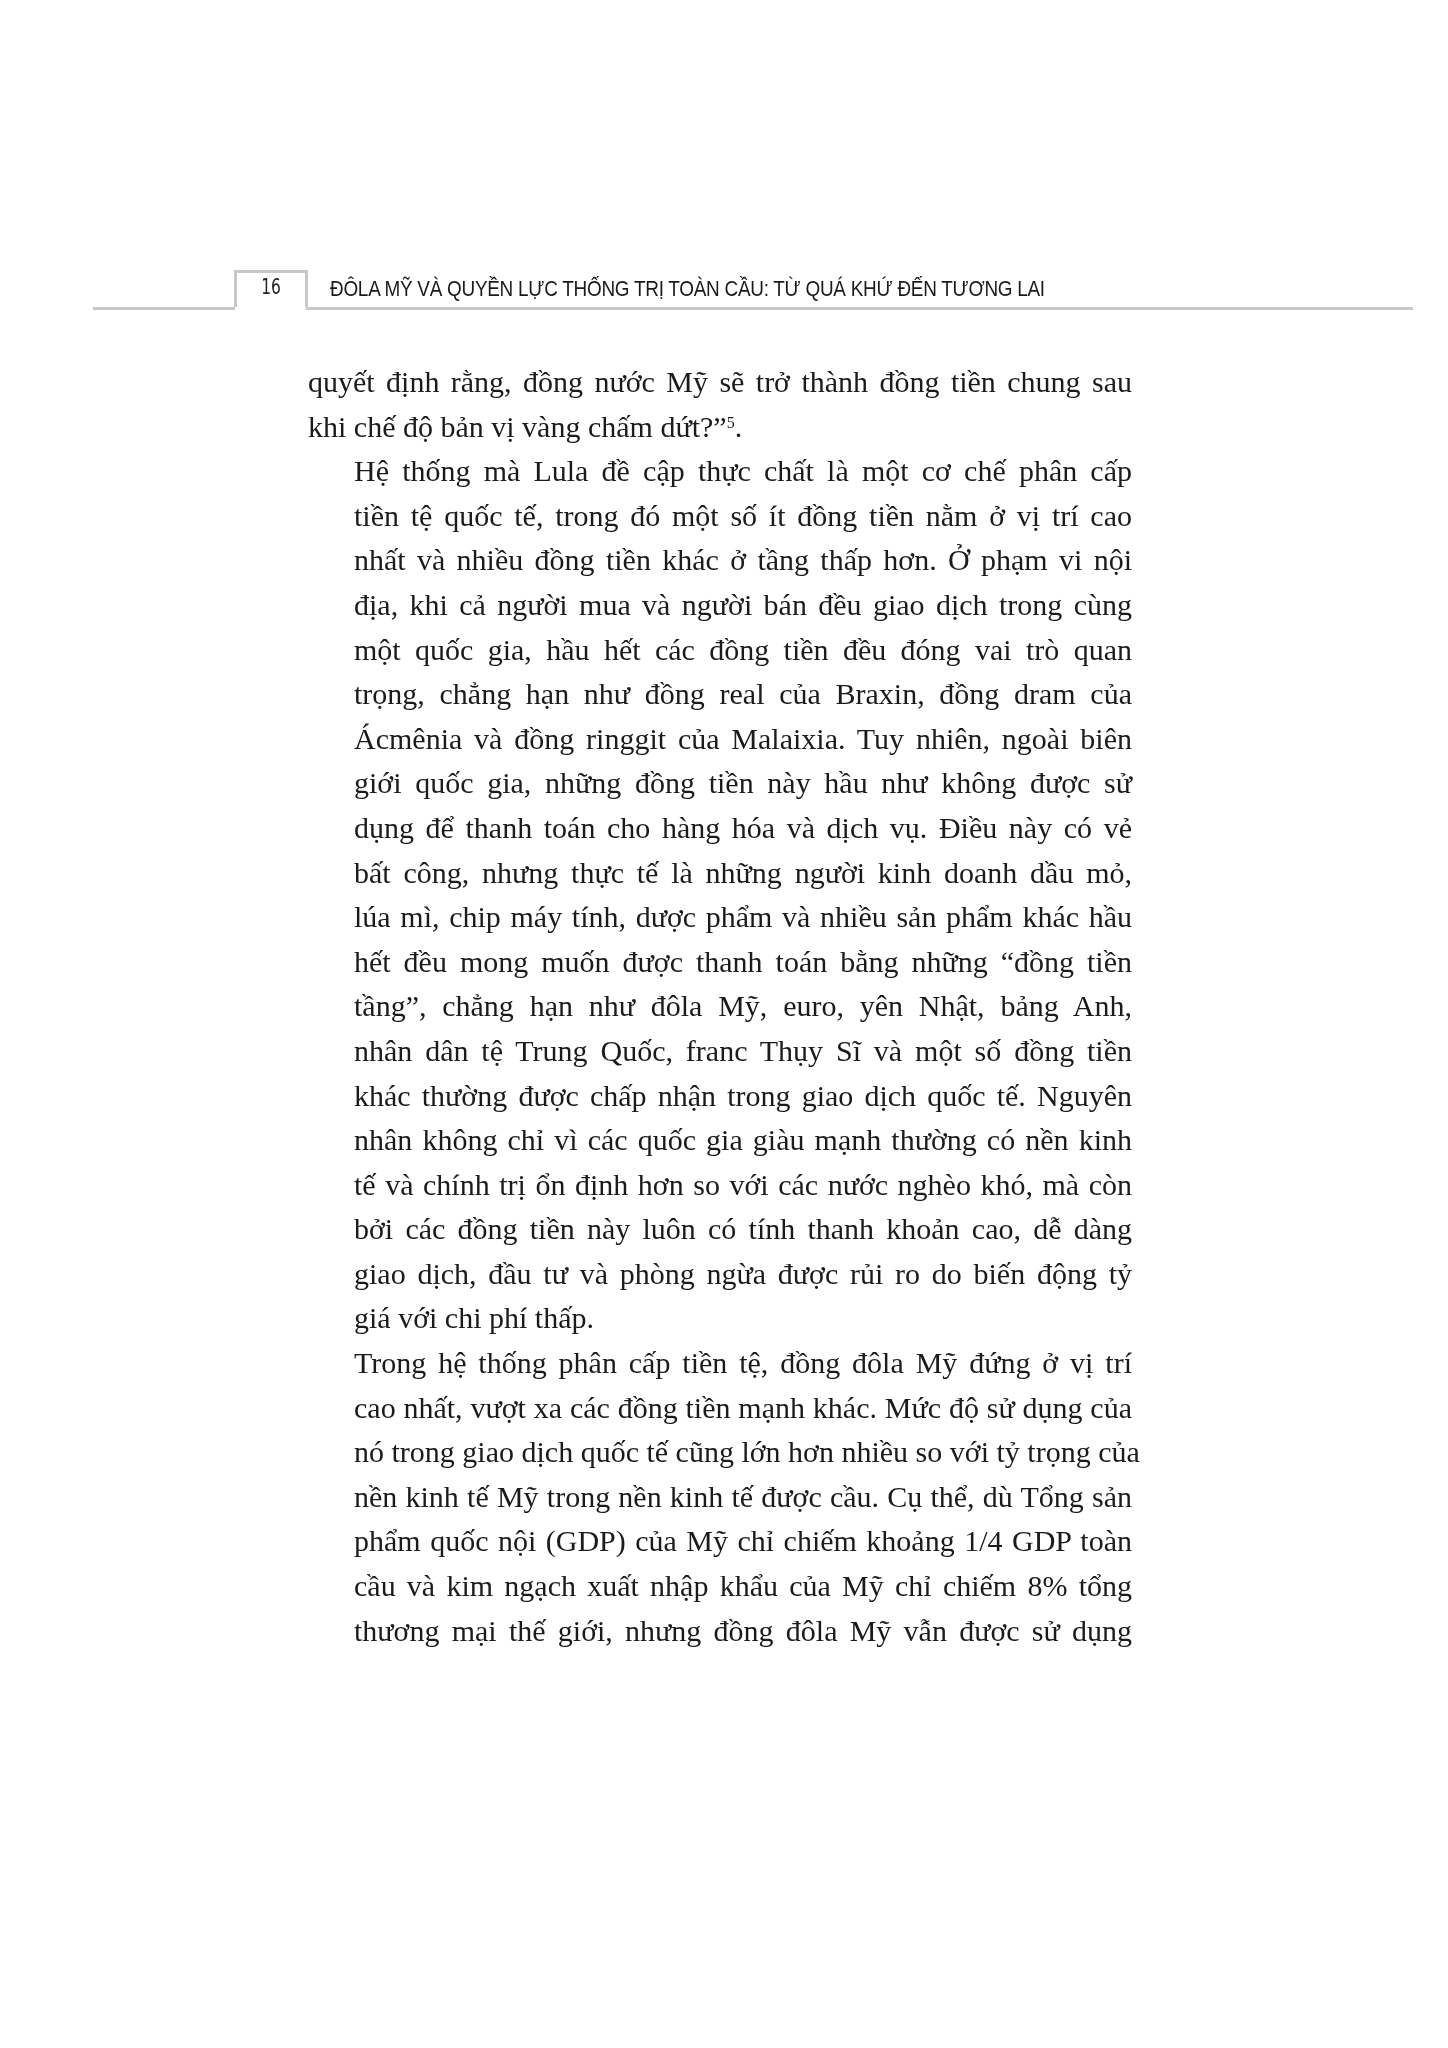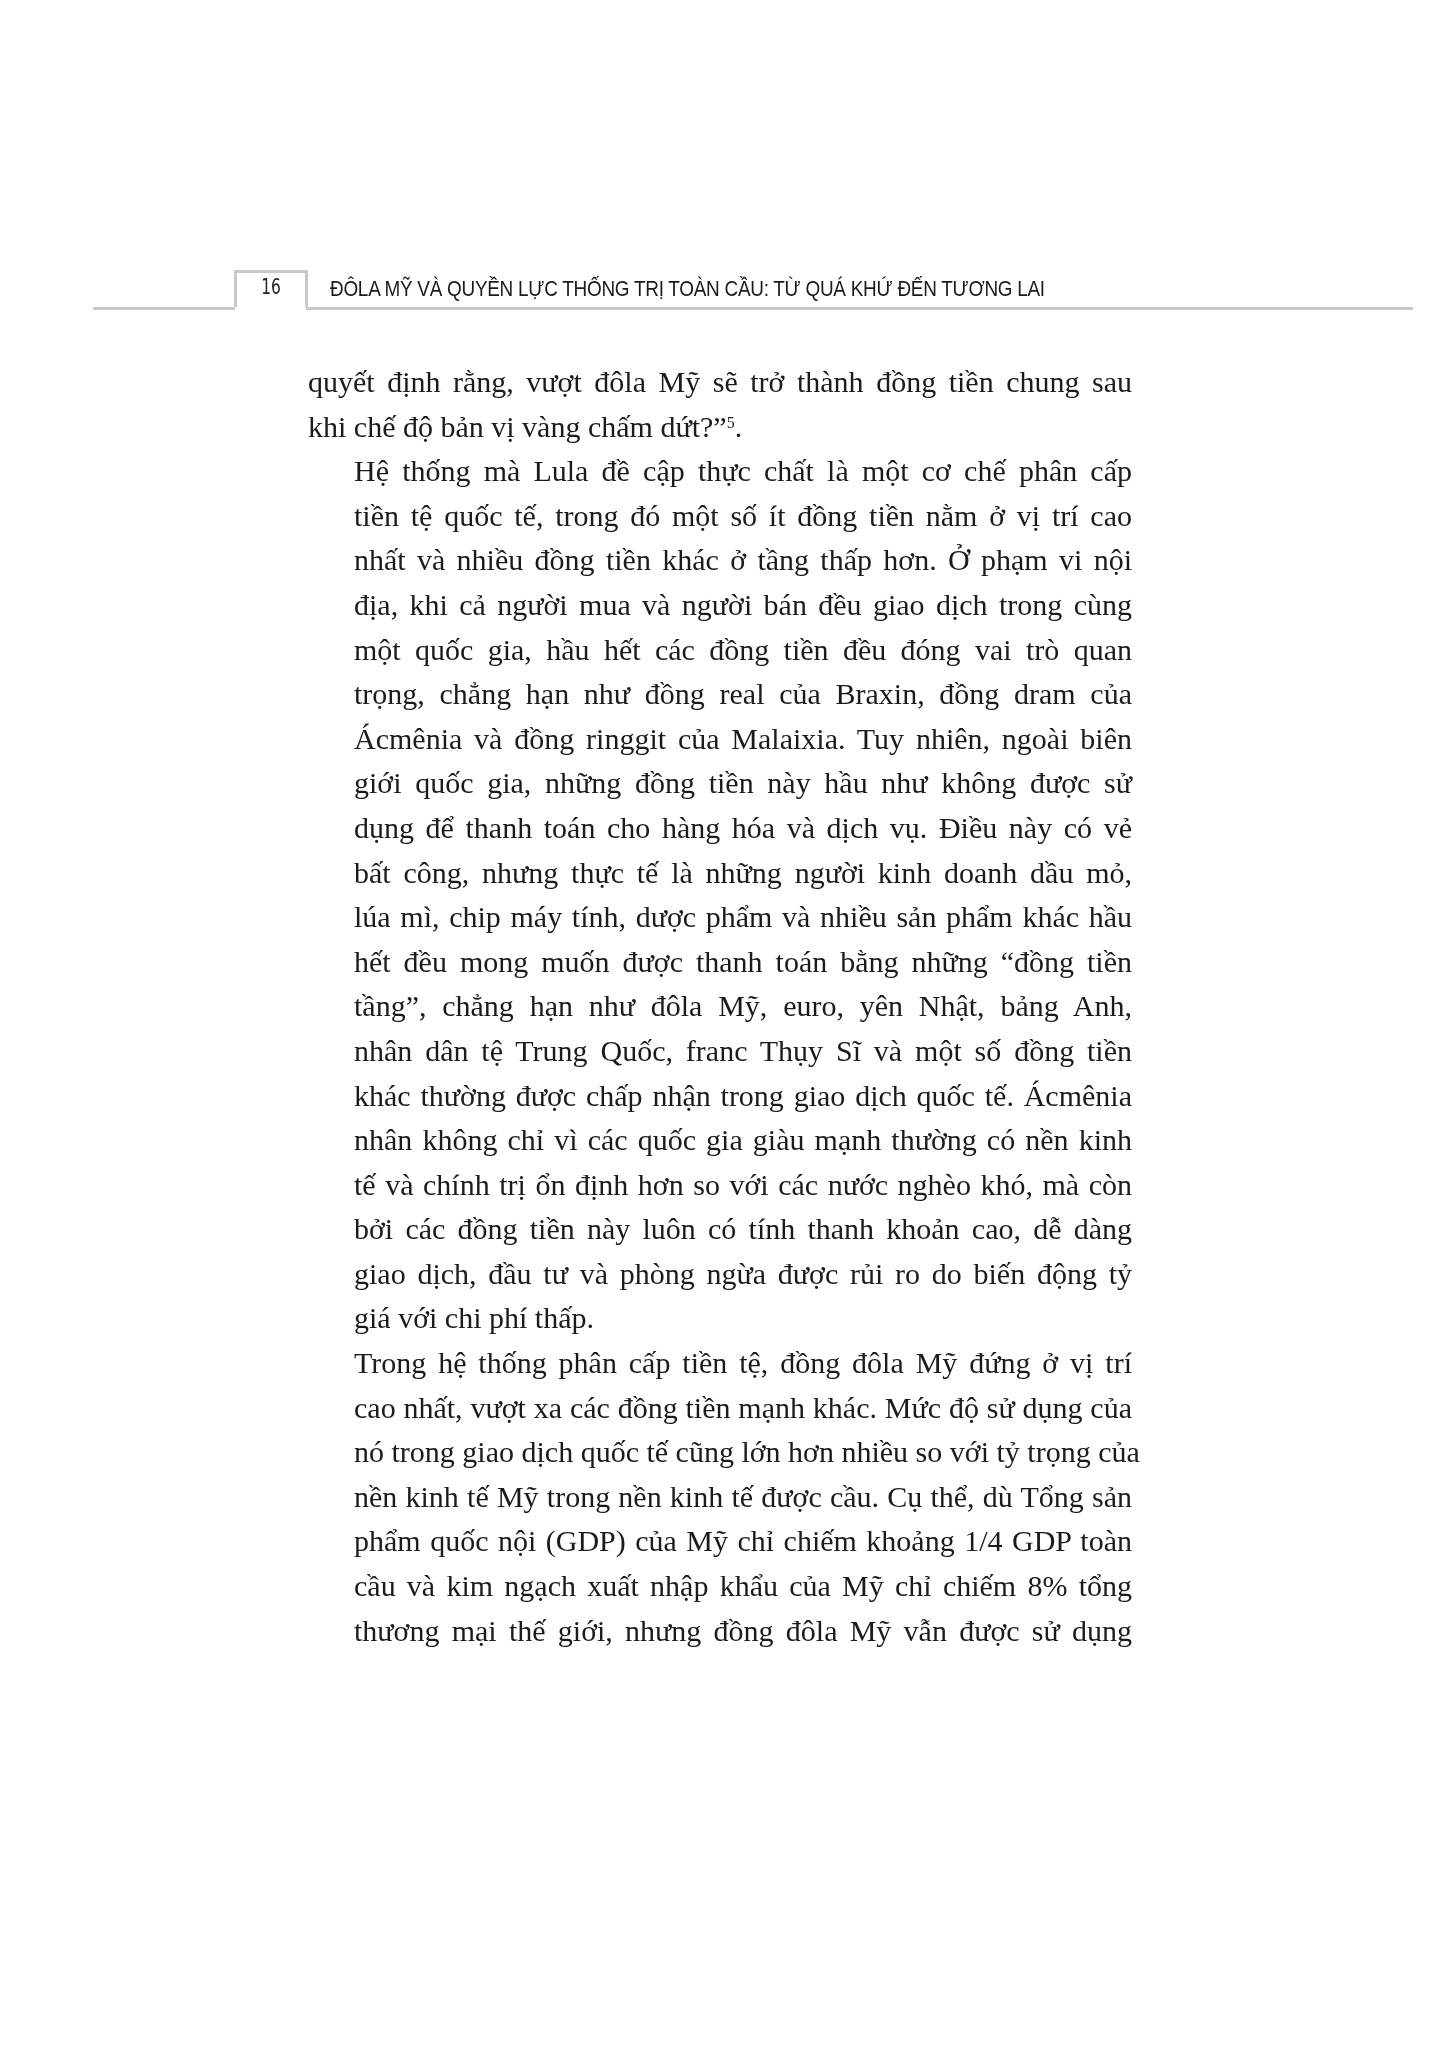"quyết định rằng, vượt đôla" span.line { text: vượt đôla -> đồng nước }
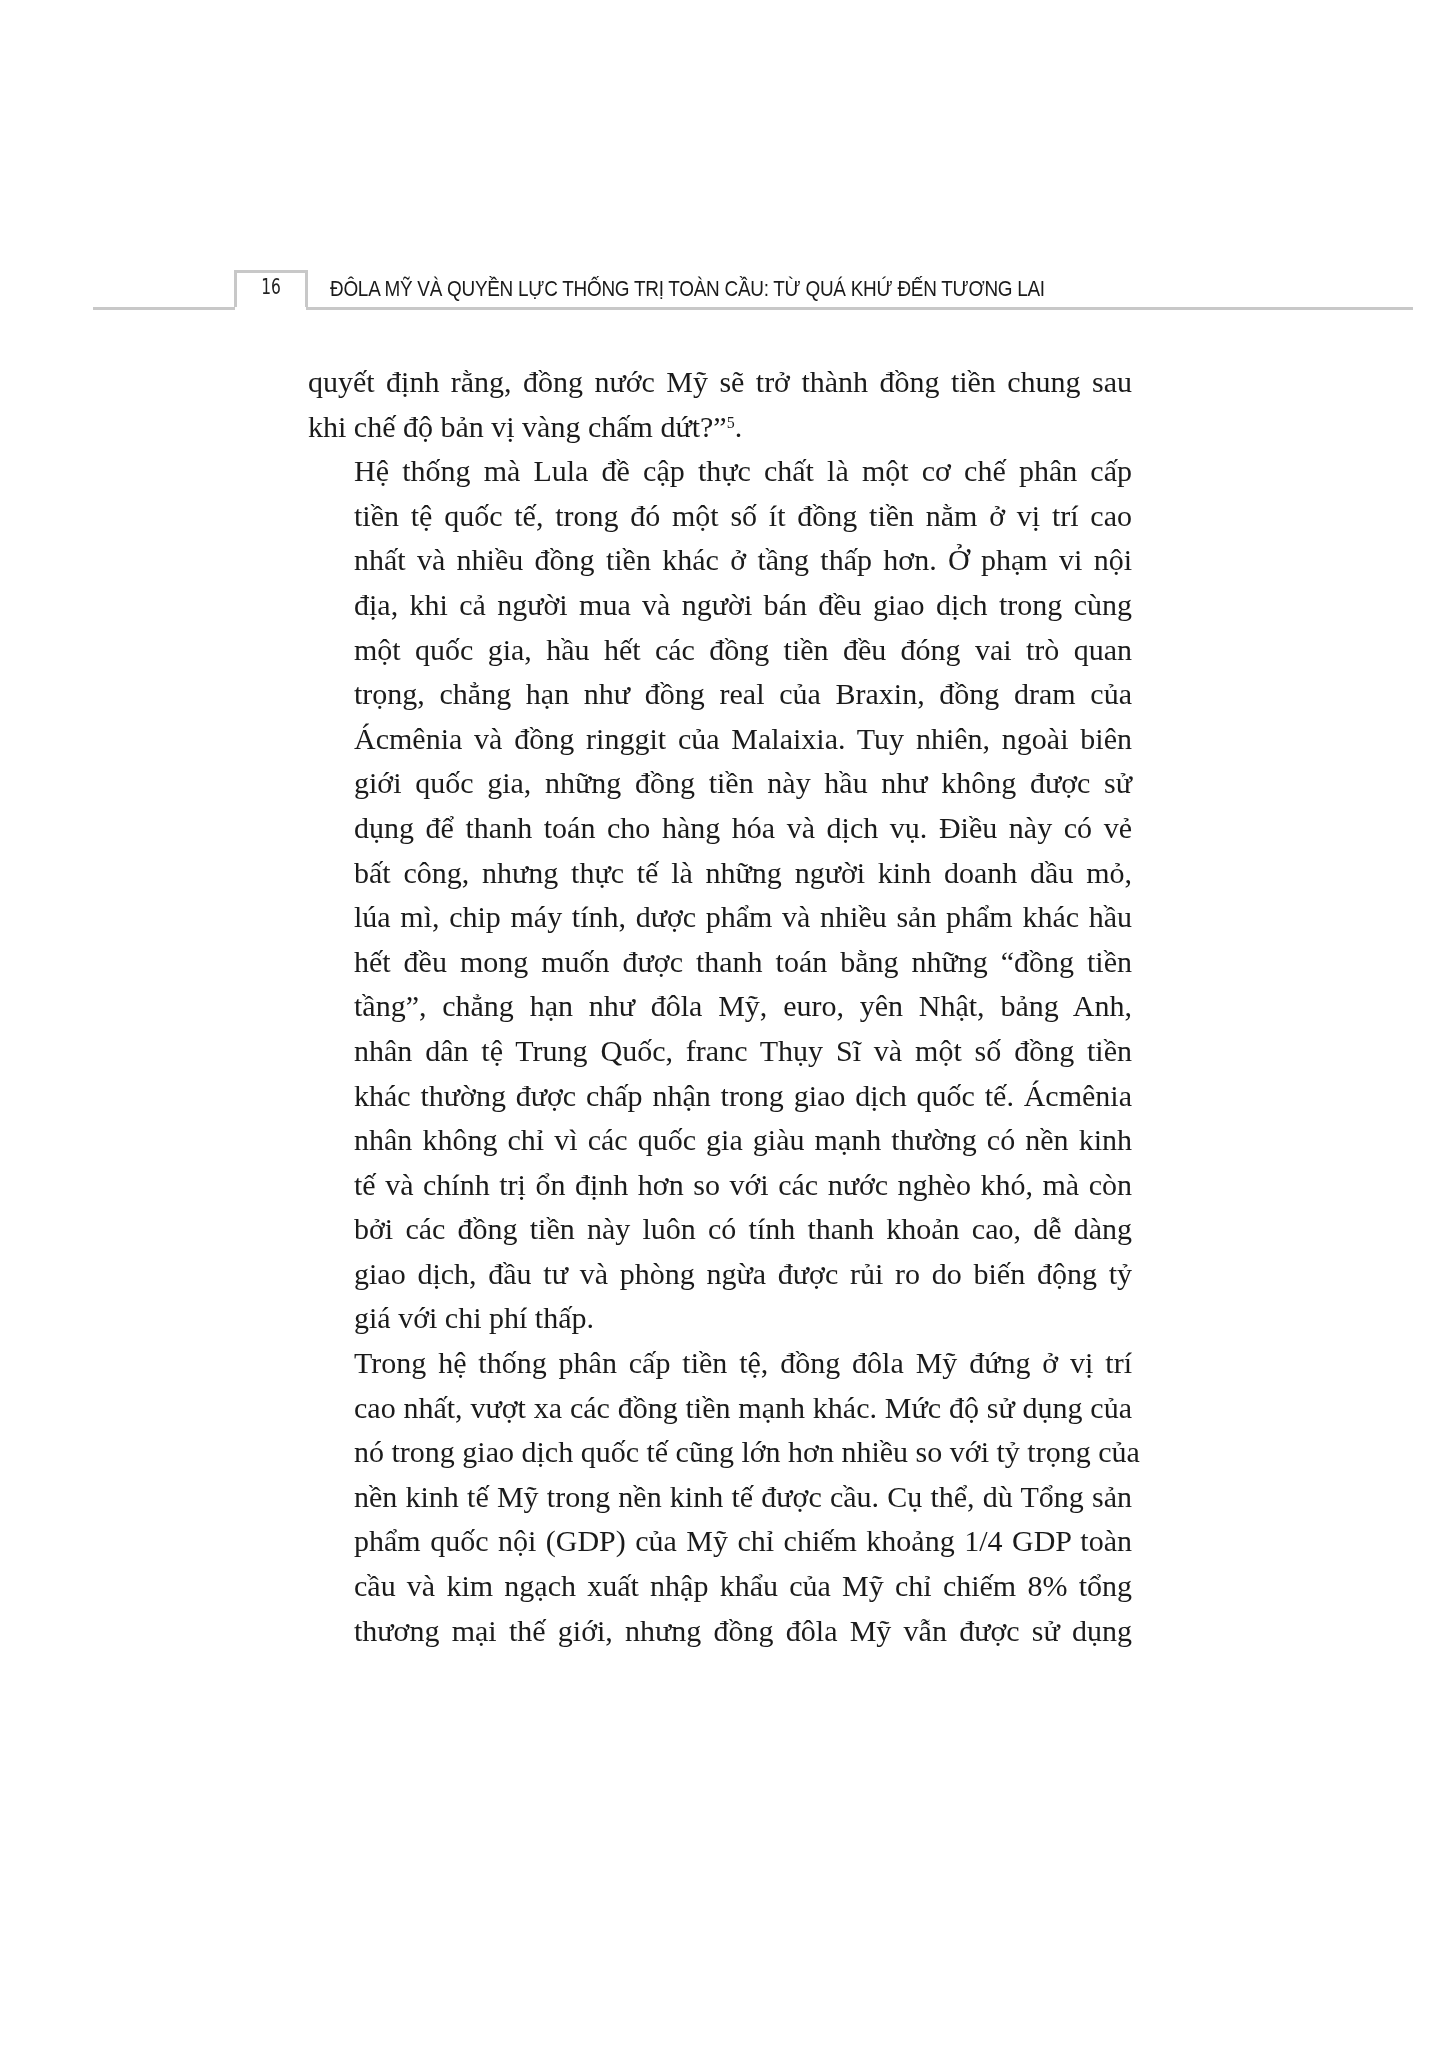"khác thường được chấp nhận" span.line { text: Ácmênia -> Nguyên }
